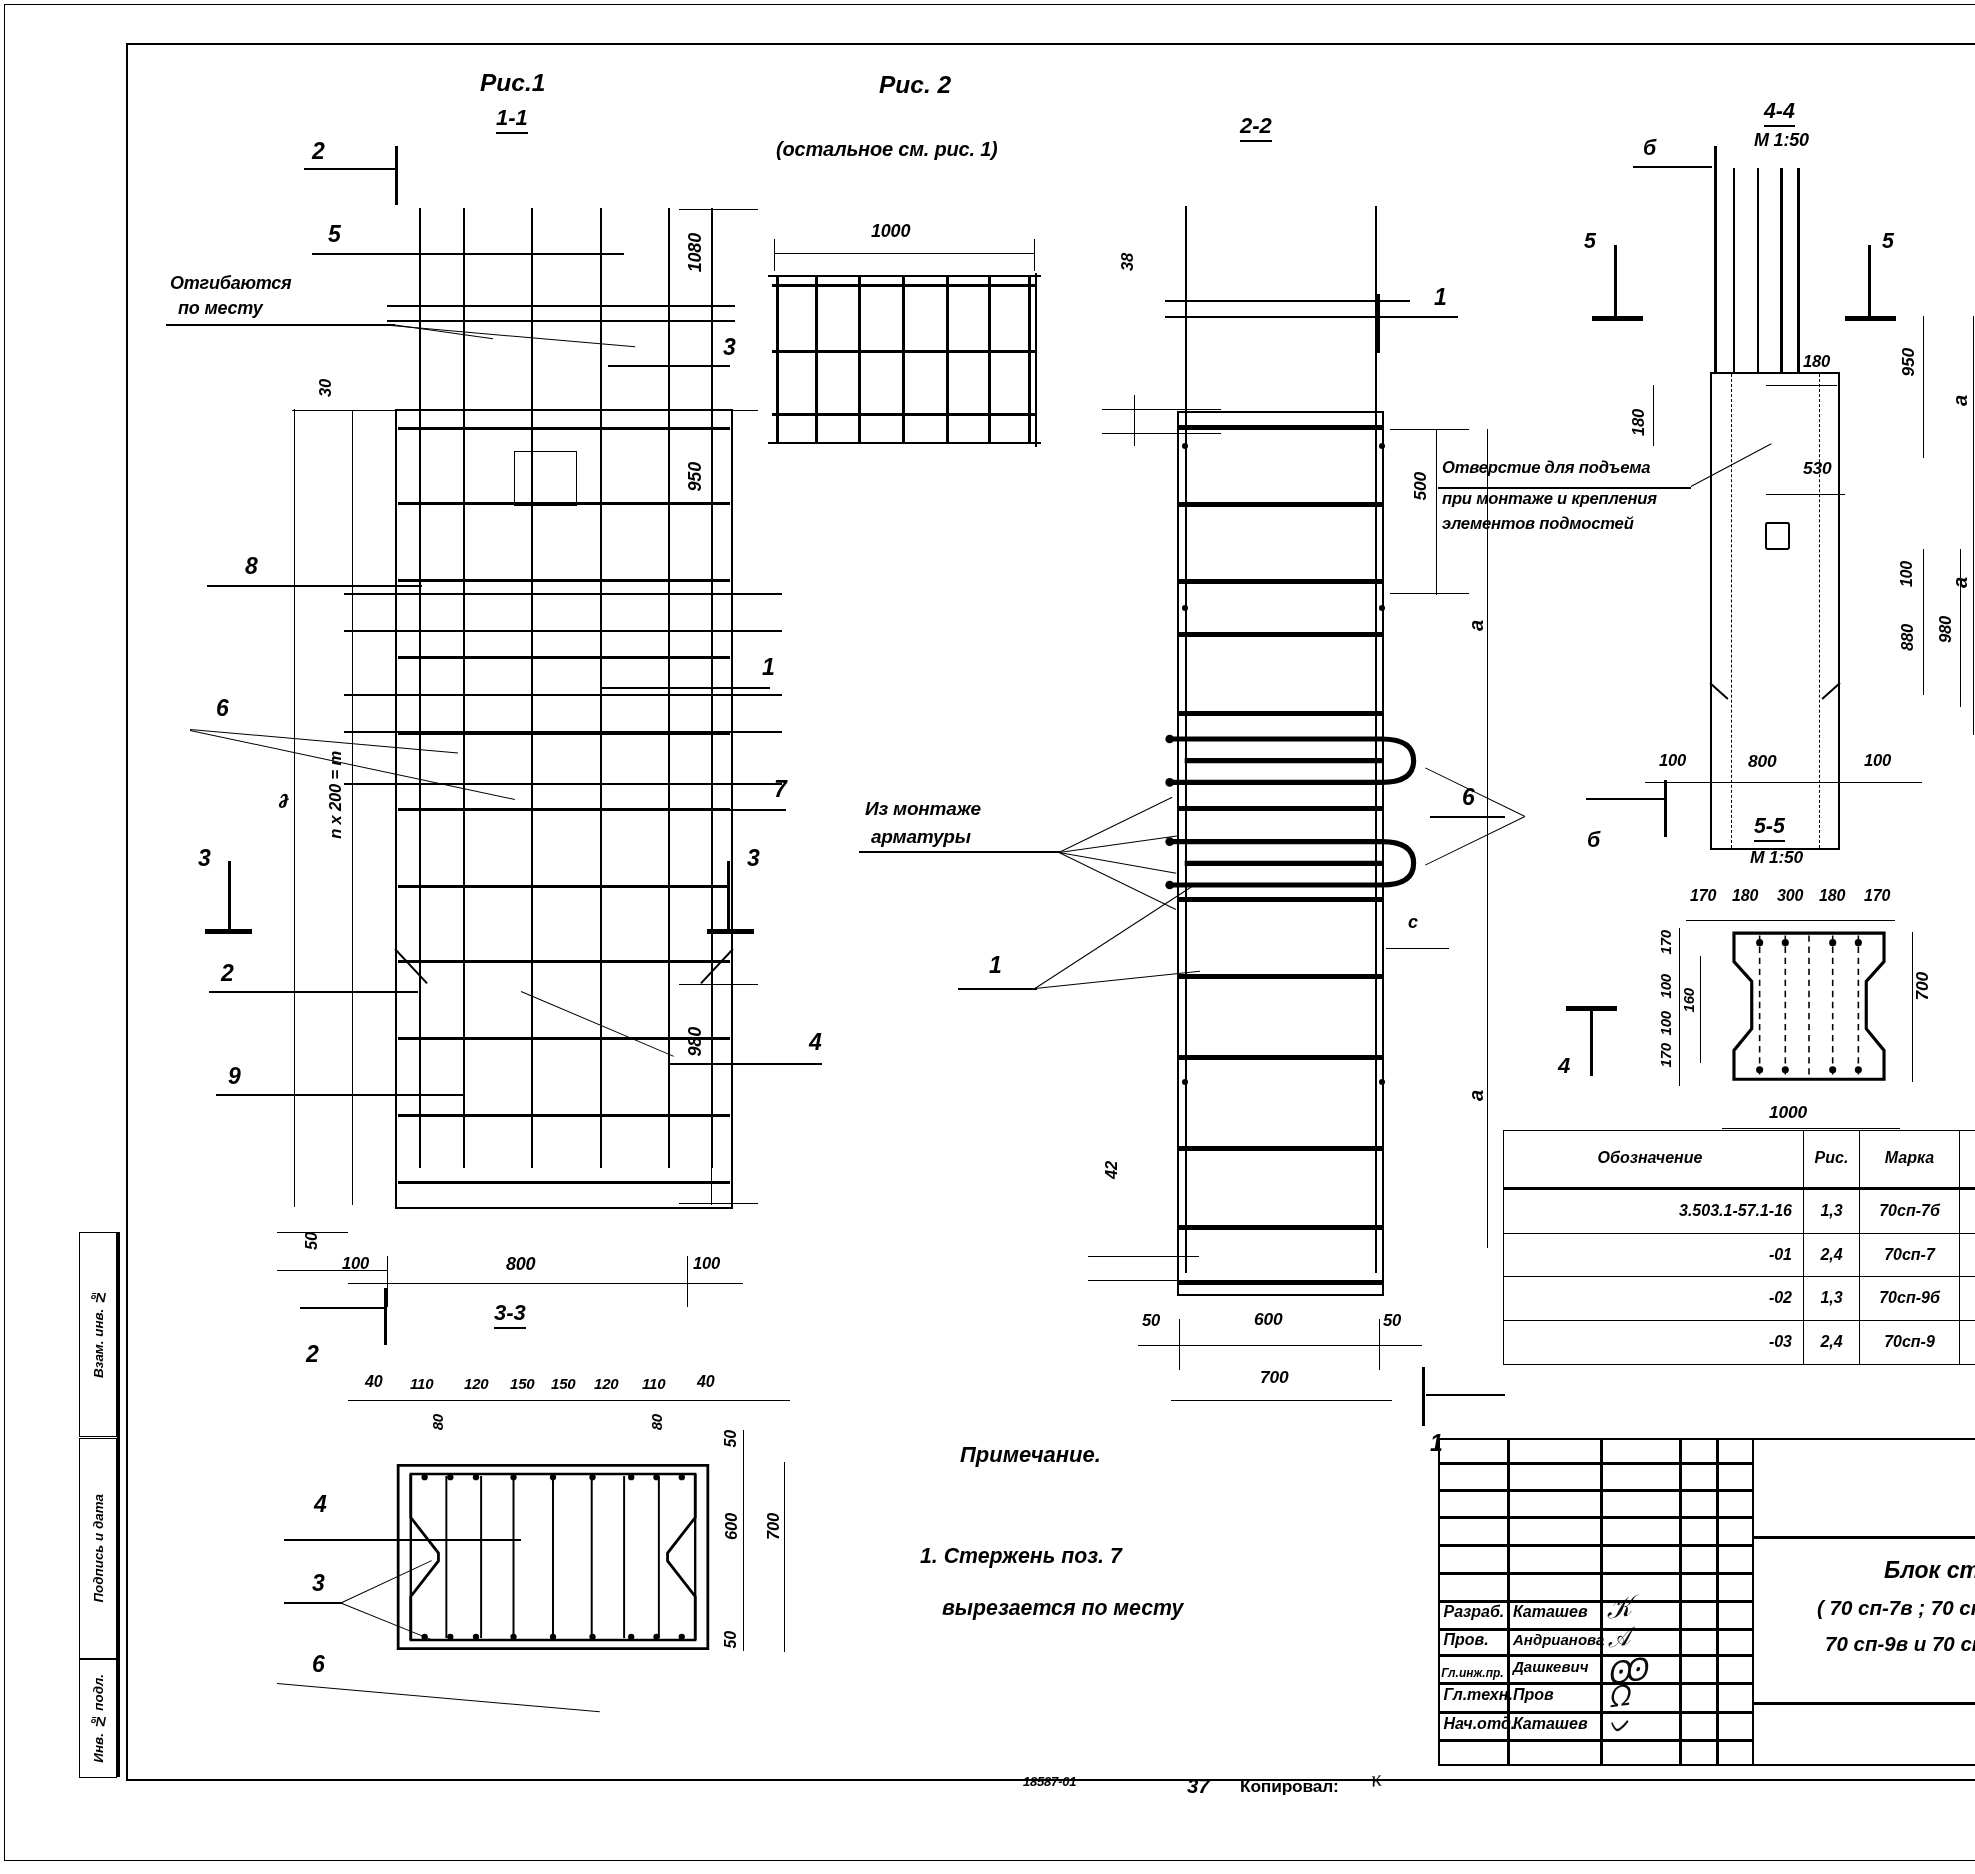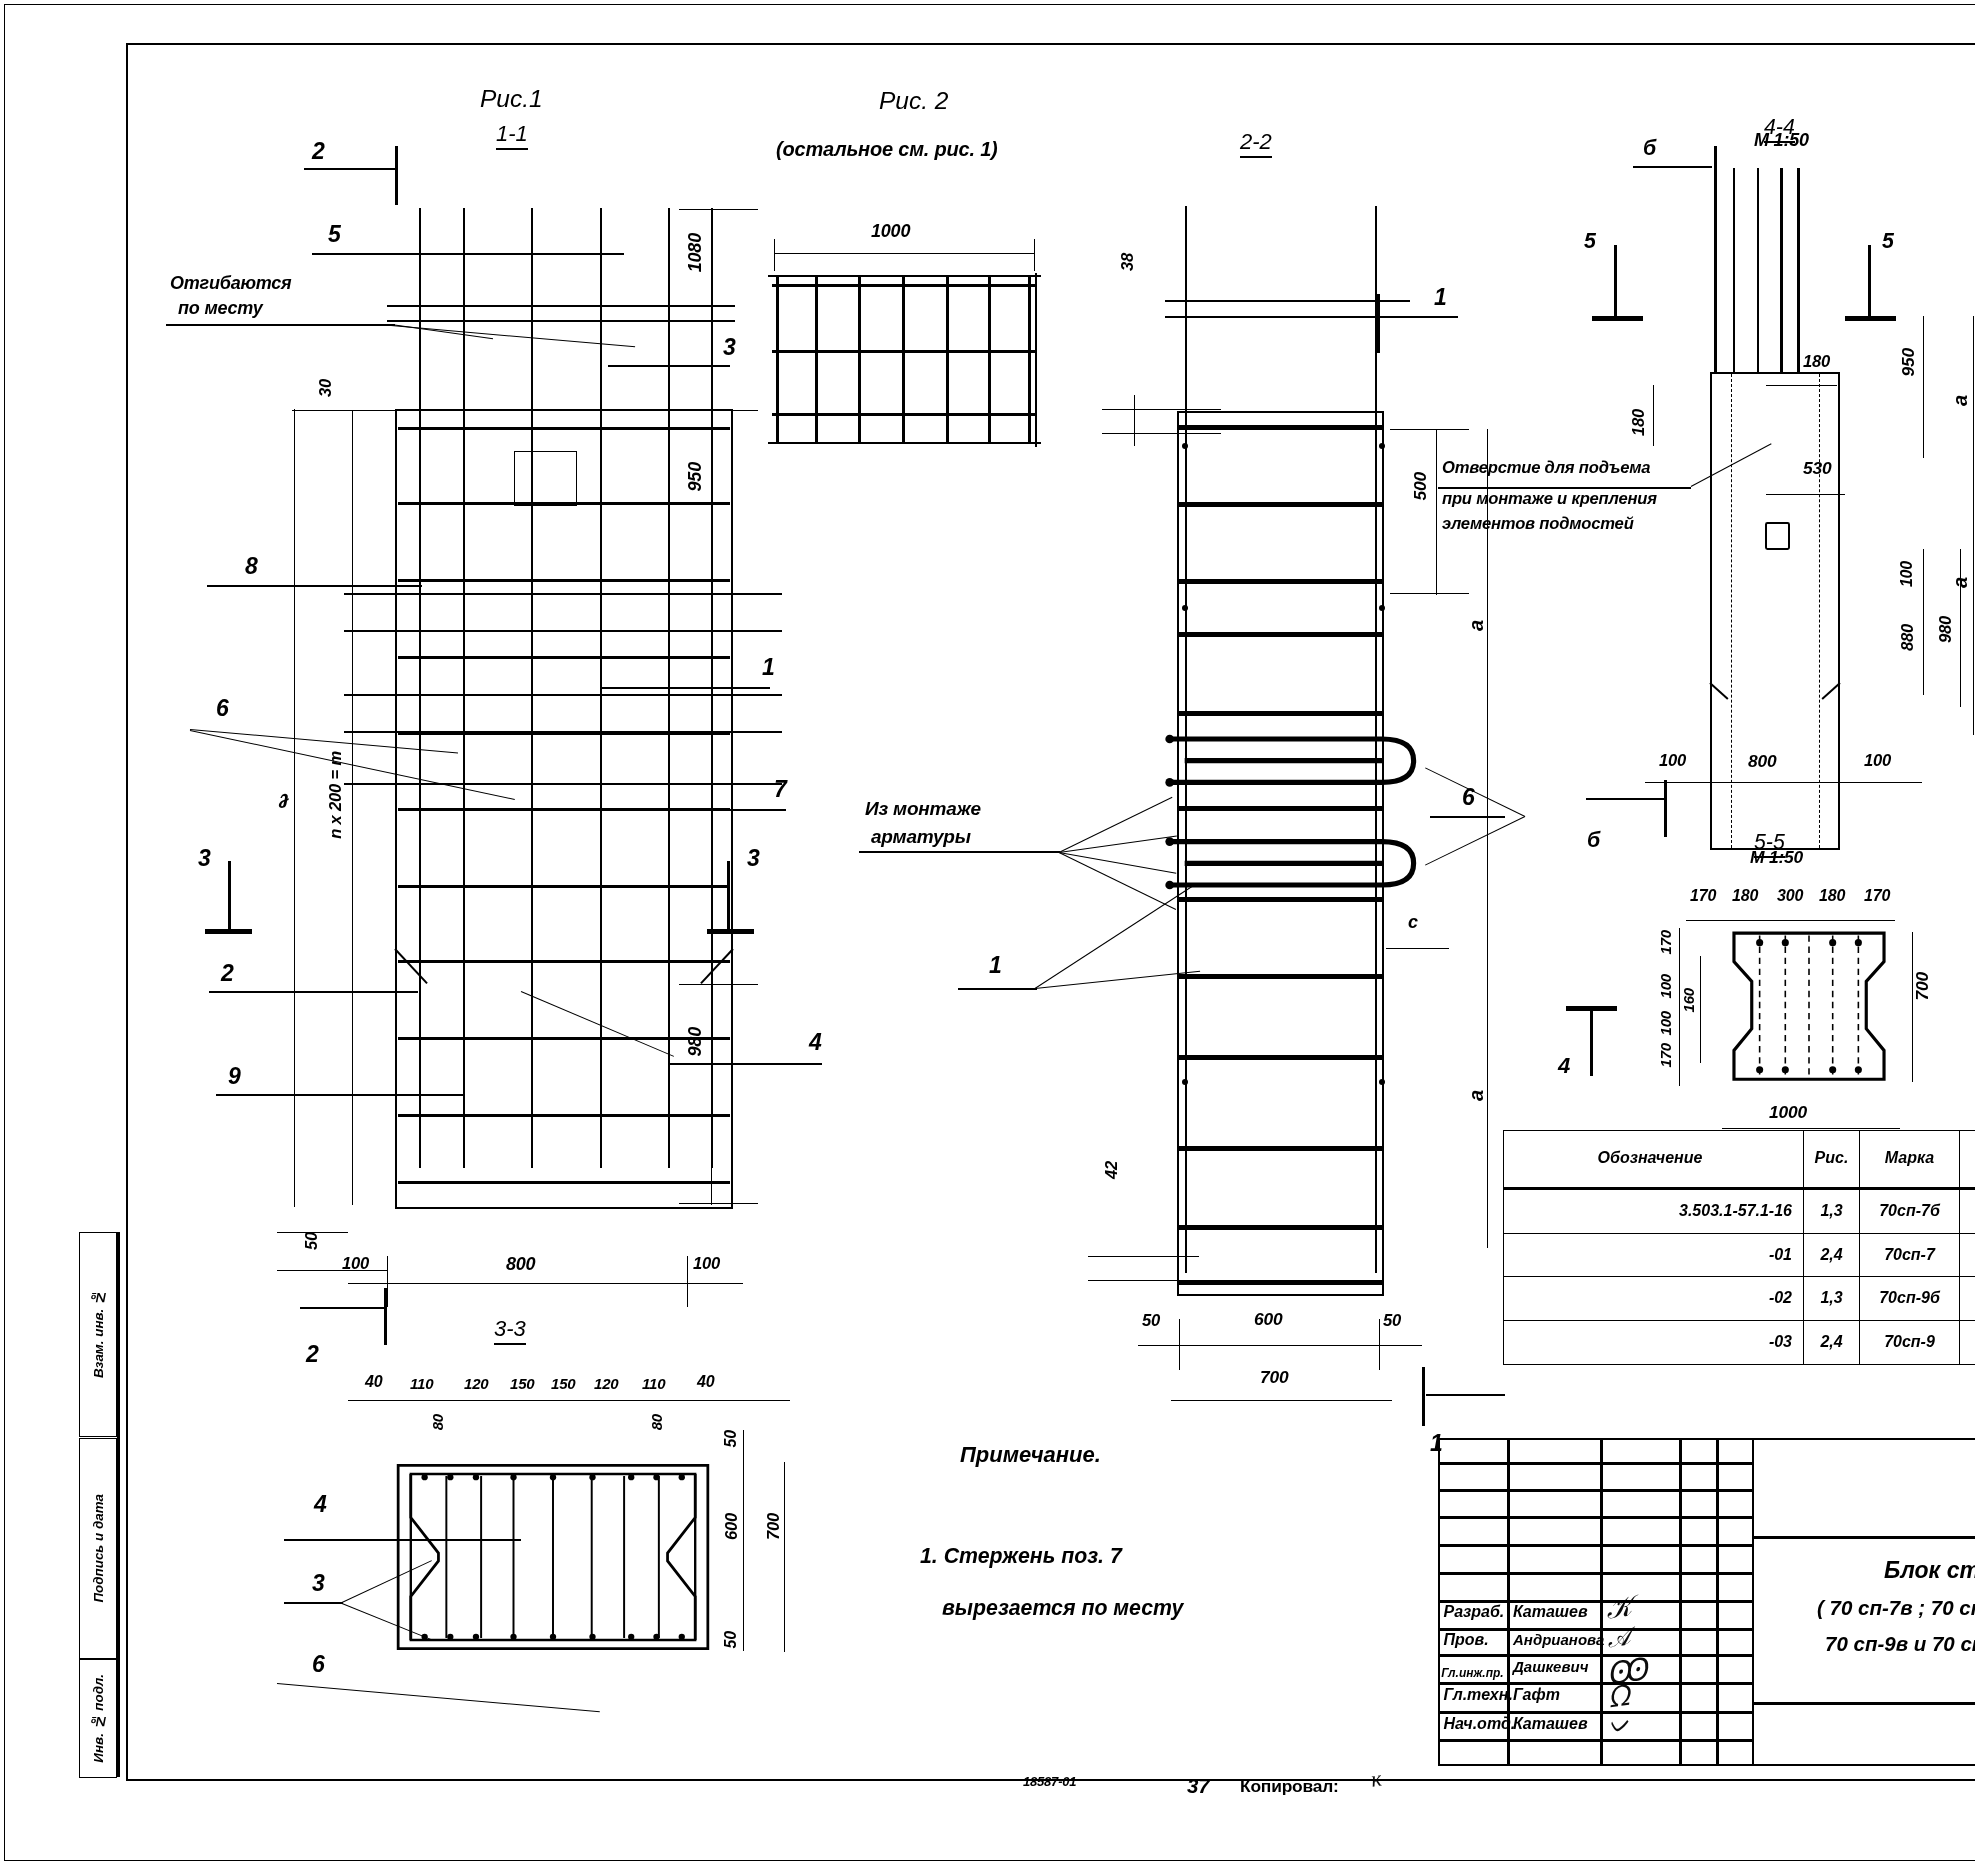"Рис.1" .ttl { font-weight: 400 -> 700; margin-top: 16px -> none }
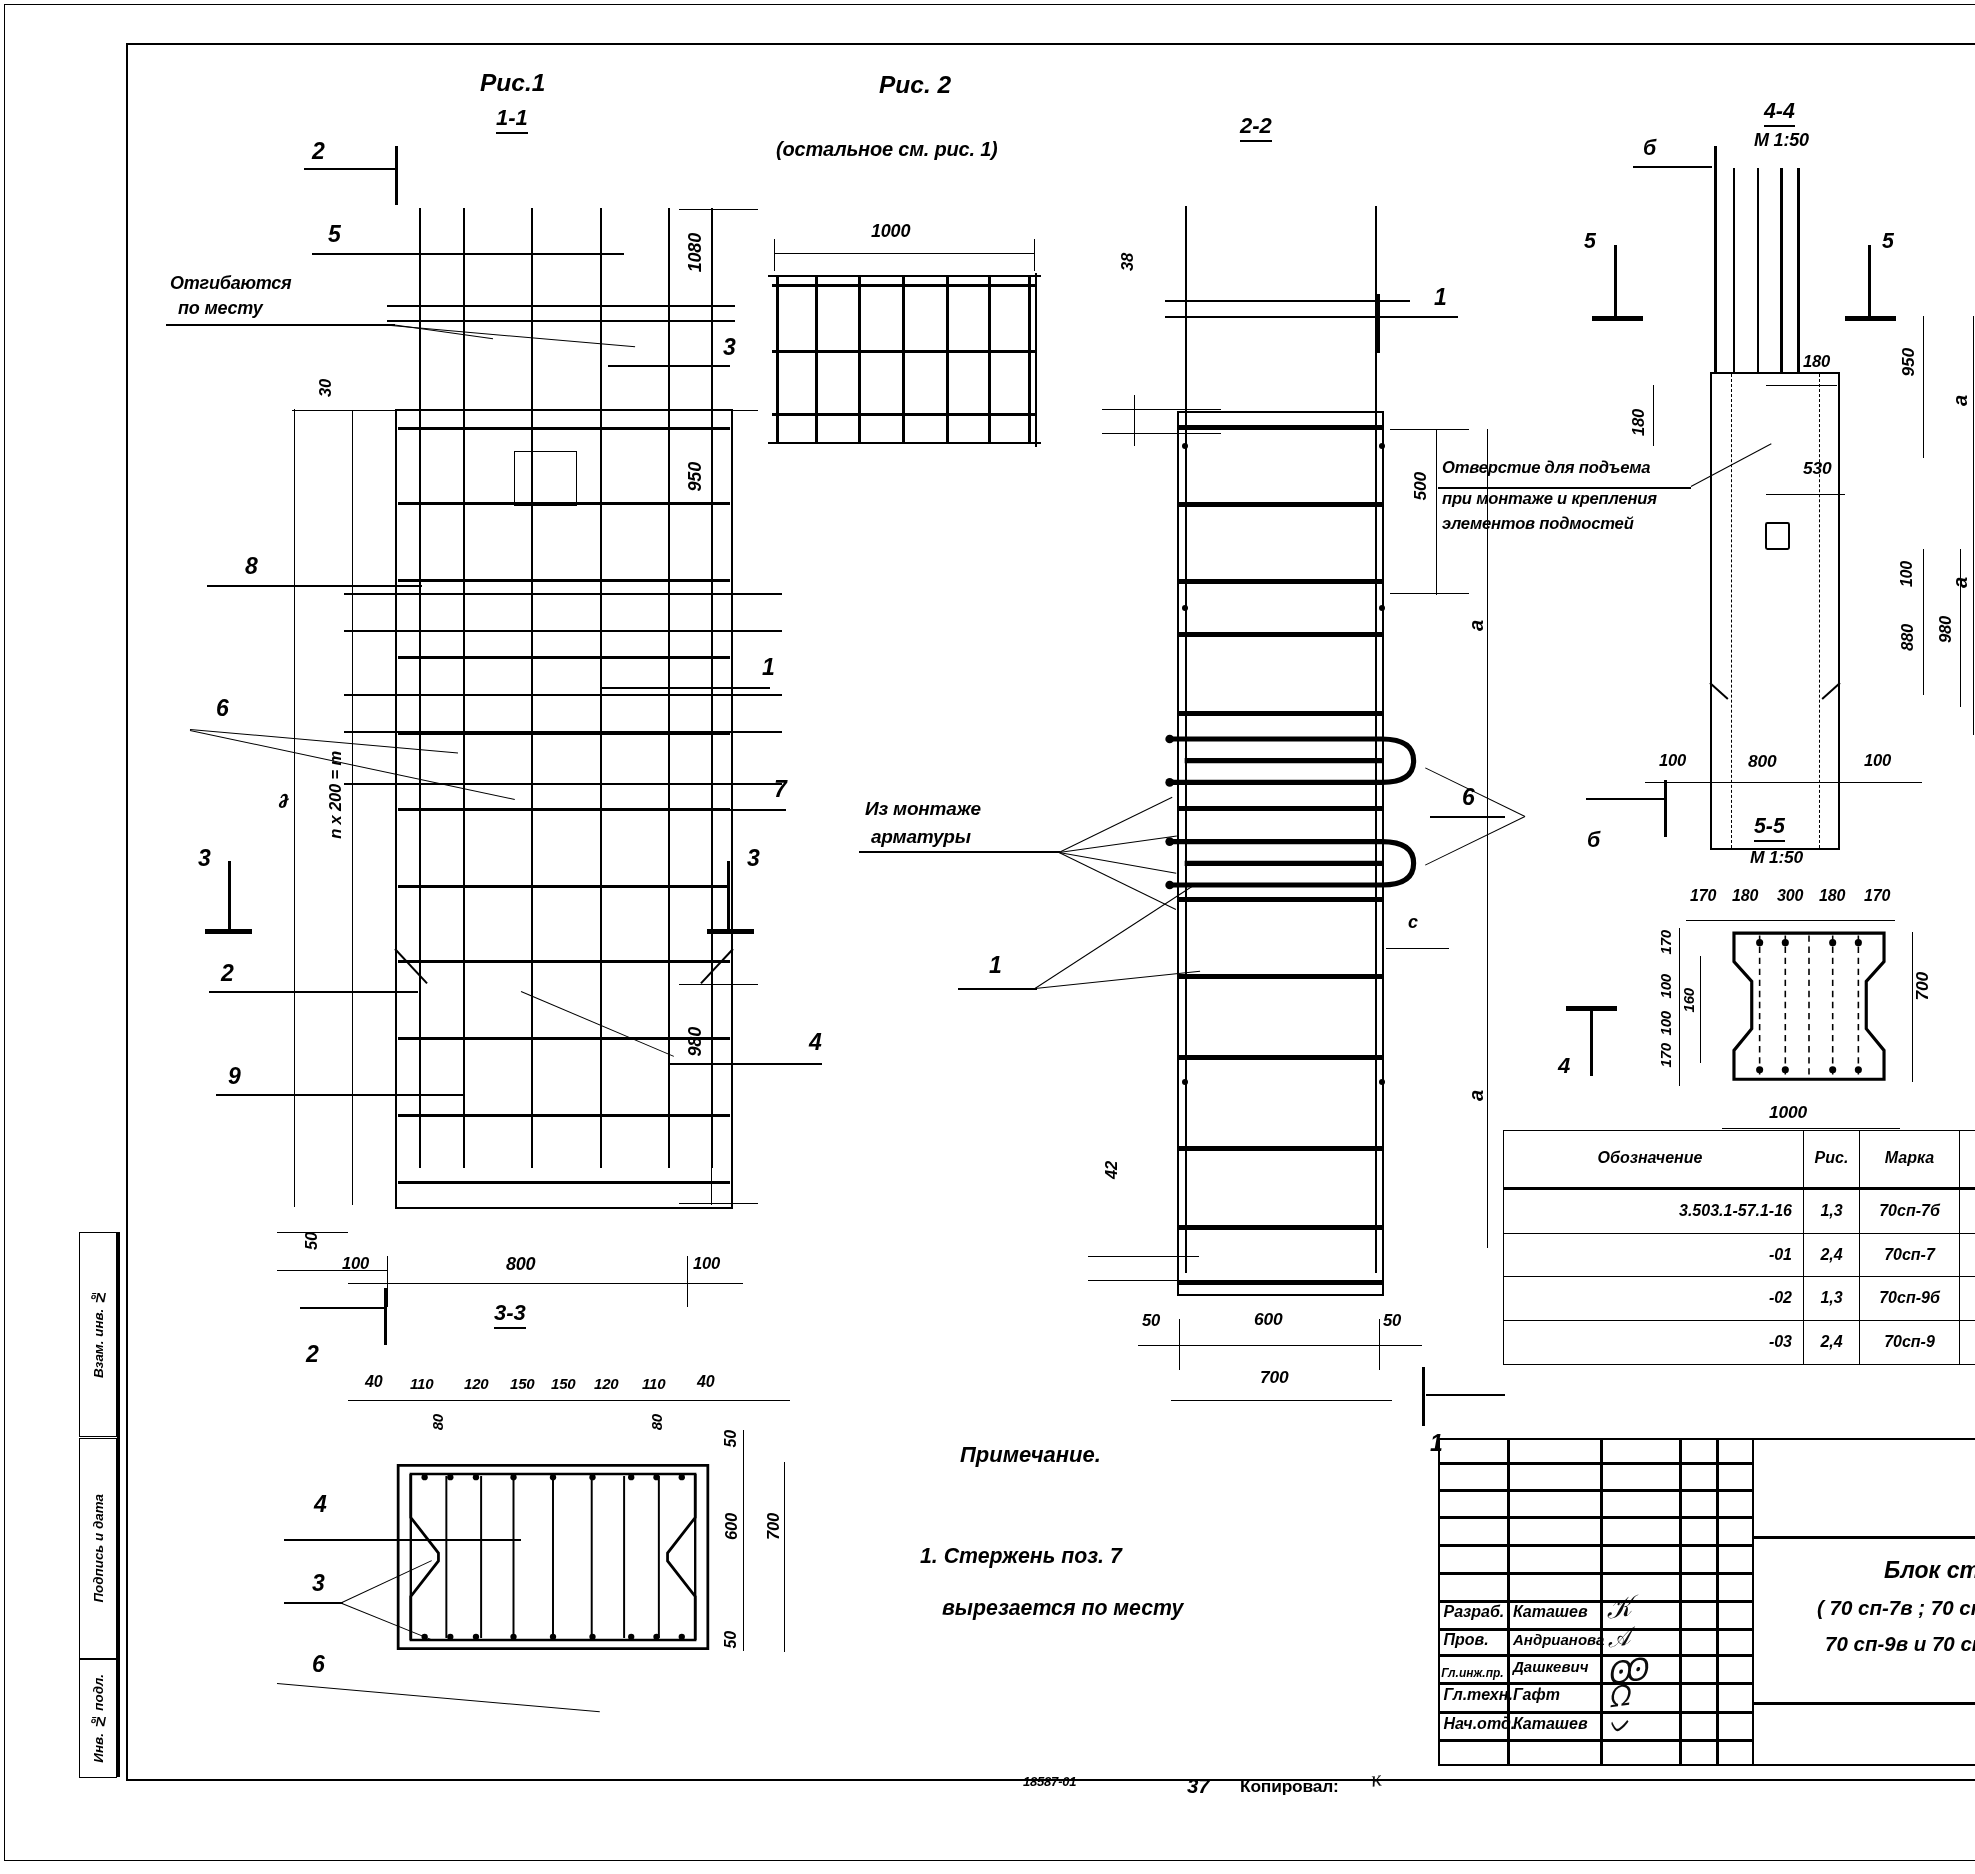"Гафт" div.tbtxt { text: Гафт -> Пров }
